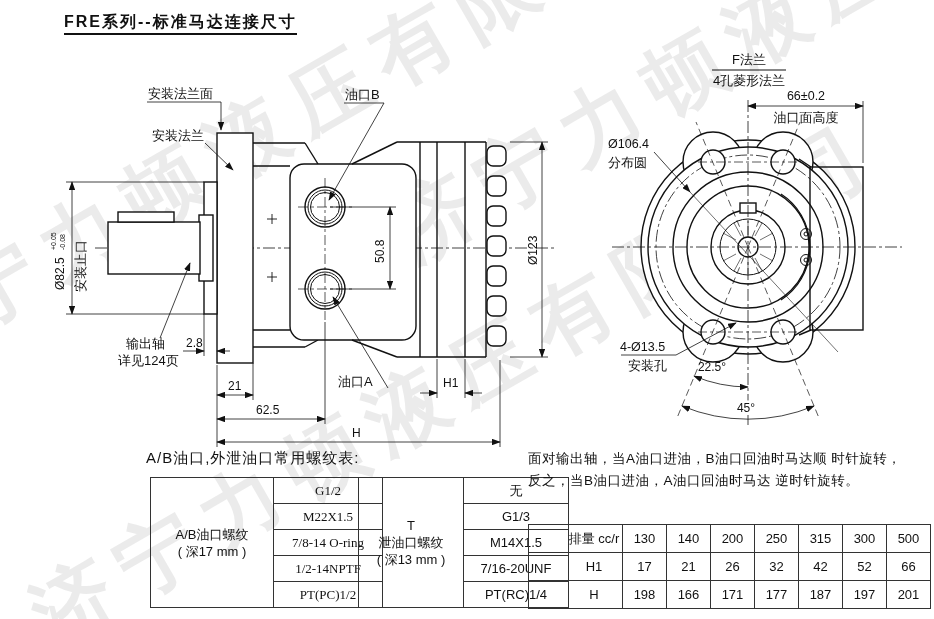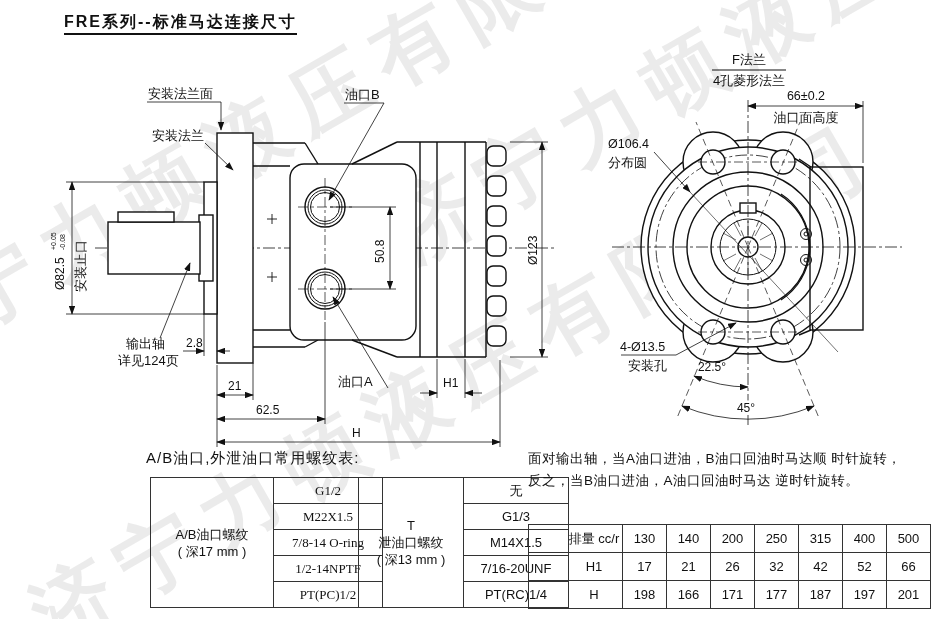"400" td.v { text: 400 -> 300 }
